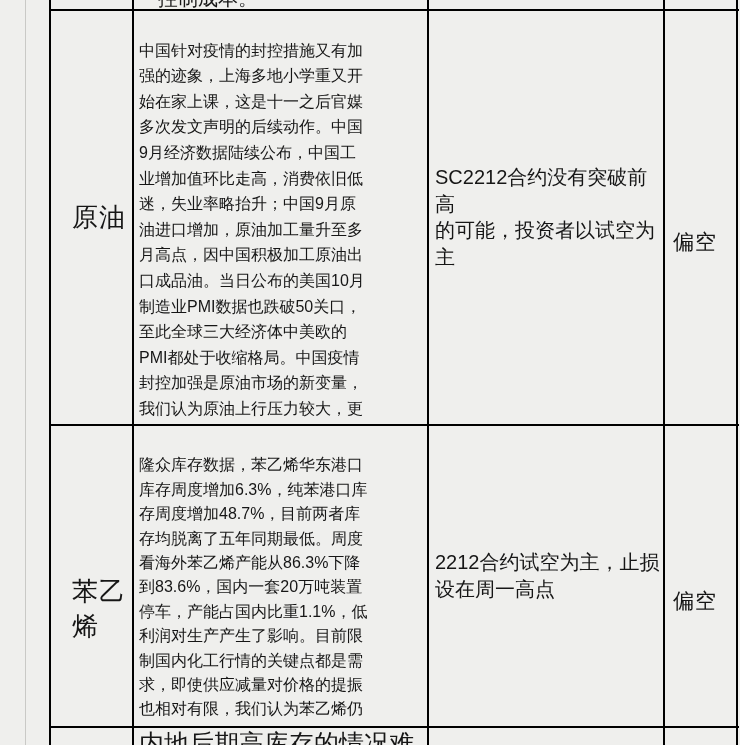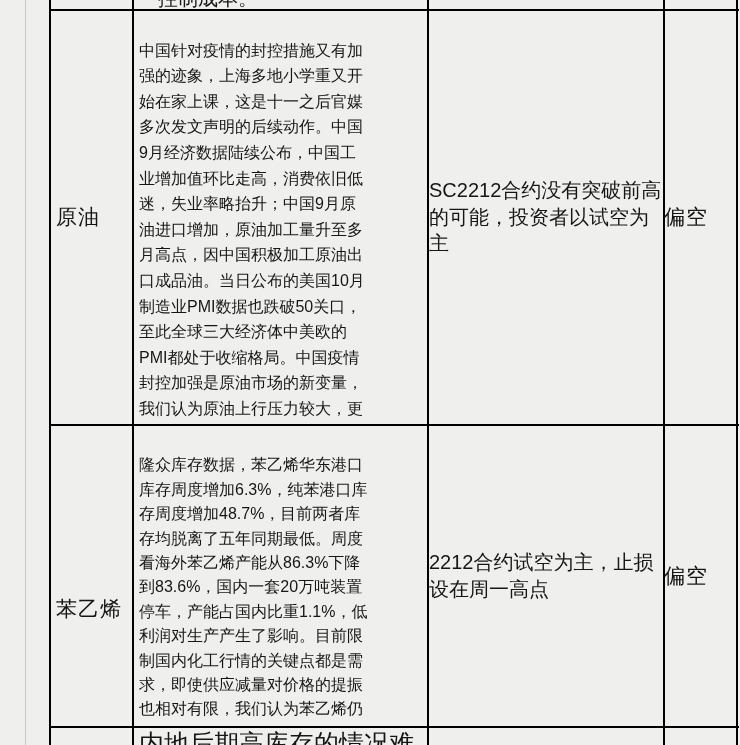"SC2212合约没有突破前高" .strategy-cell { padding-left: none -> 6px }
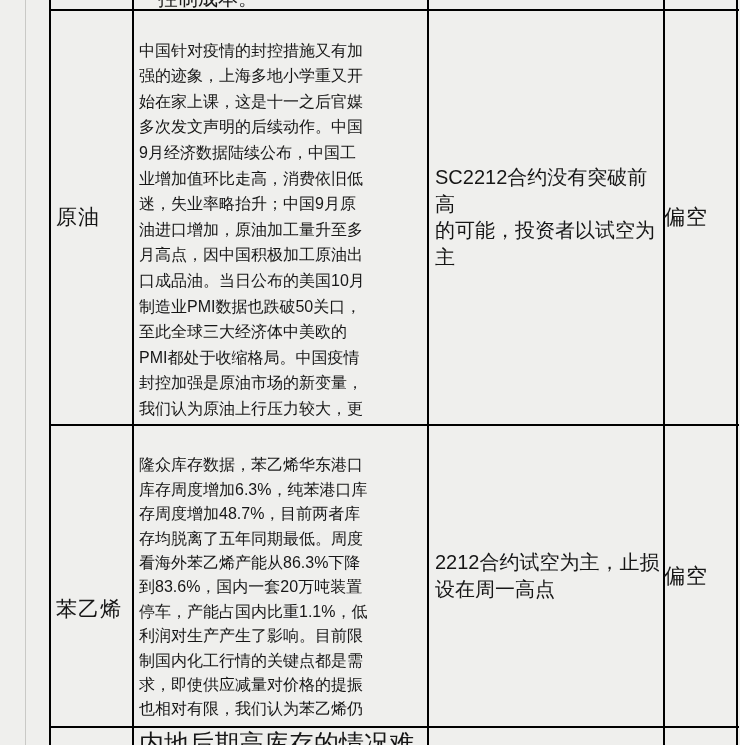"原油" .name-cell { font-size: 21px -> 26px; padding-left: 6px -> 22px }
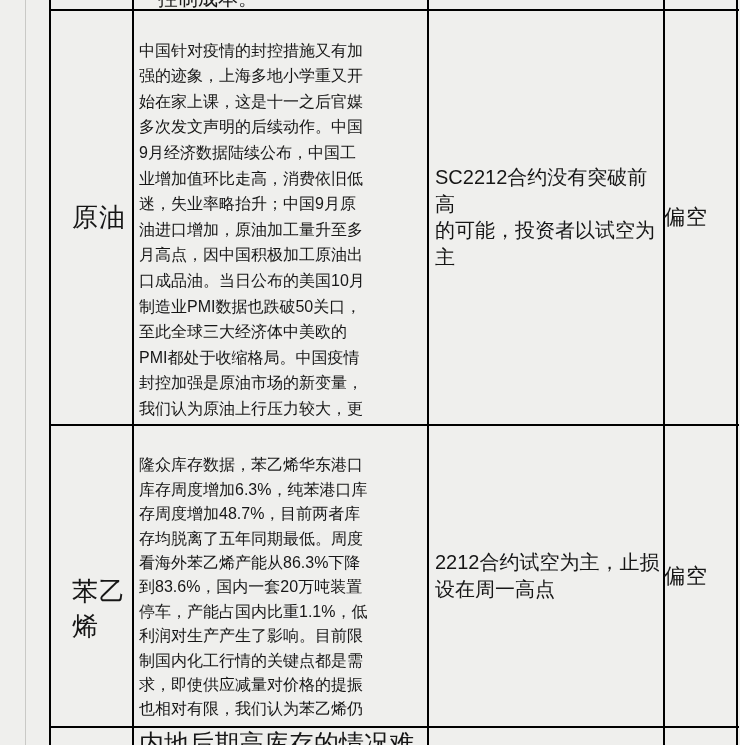"偏空" .bias-cell { margin-top: none -> 25px; padding-left: none -> 9px }
